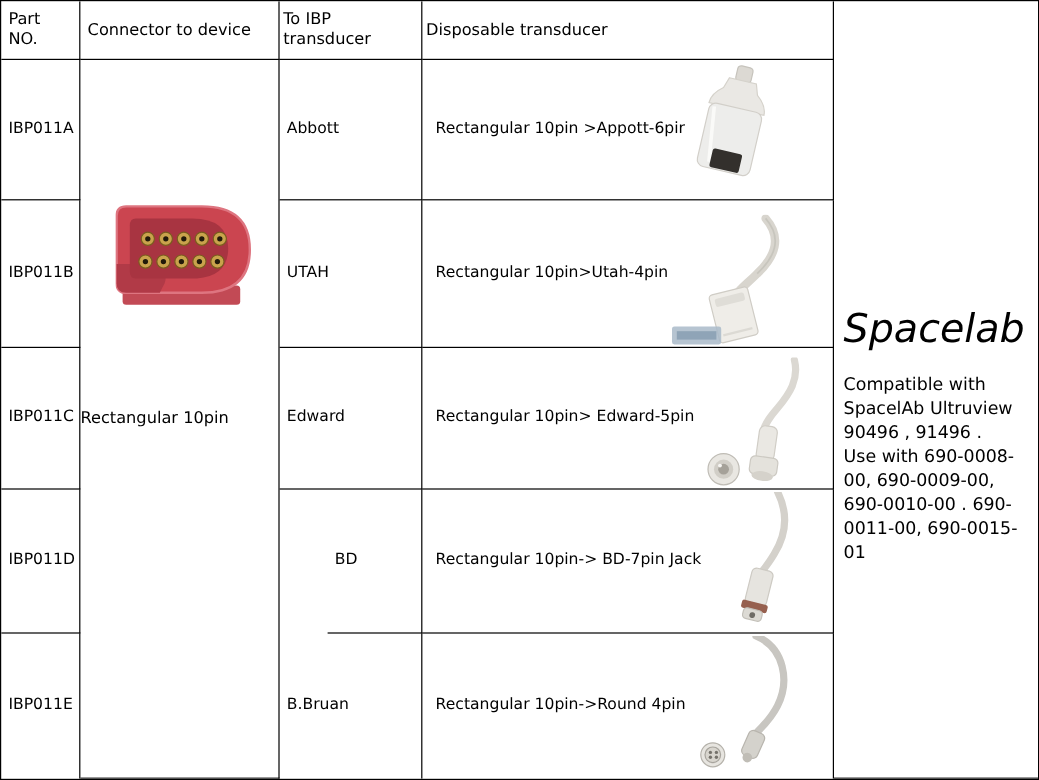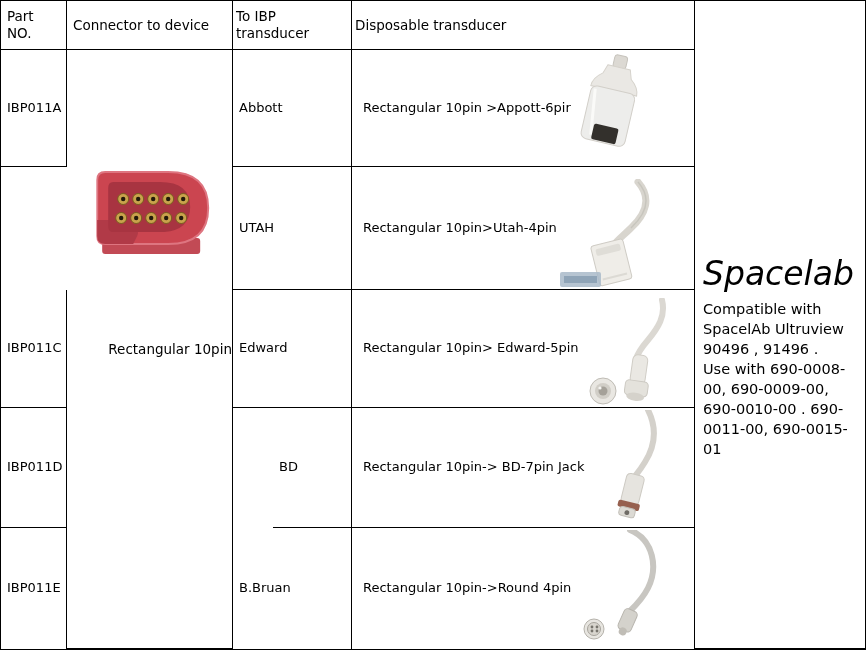"IBP011B" div.cell { html: none -> <div> <span>IBP011B</span> </div> }
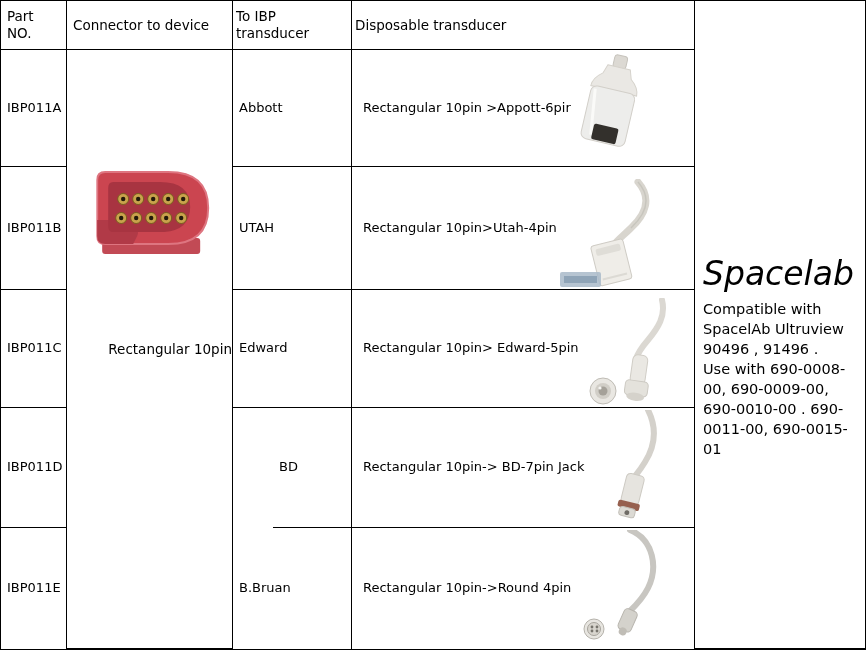"Compatible with SpacelAb Ultruview 90496" .compat-details { margin-top: 6px -> 18px }
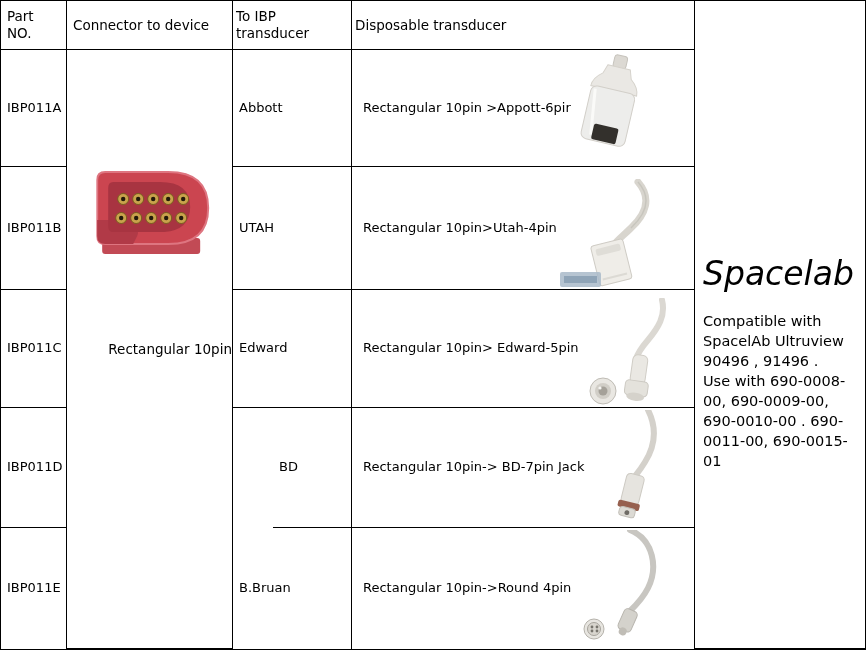"Rectangular 10pin" .conn-merged .conn-label { text-align: right -> left }
